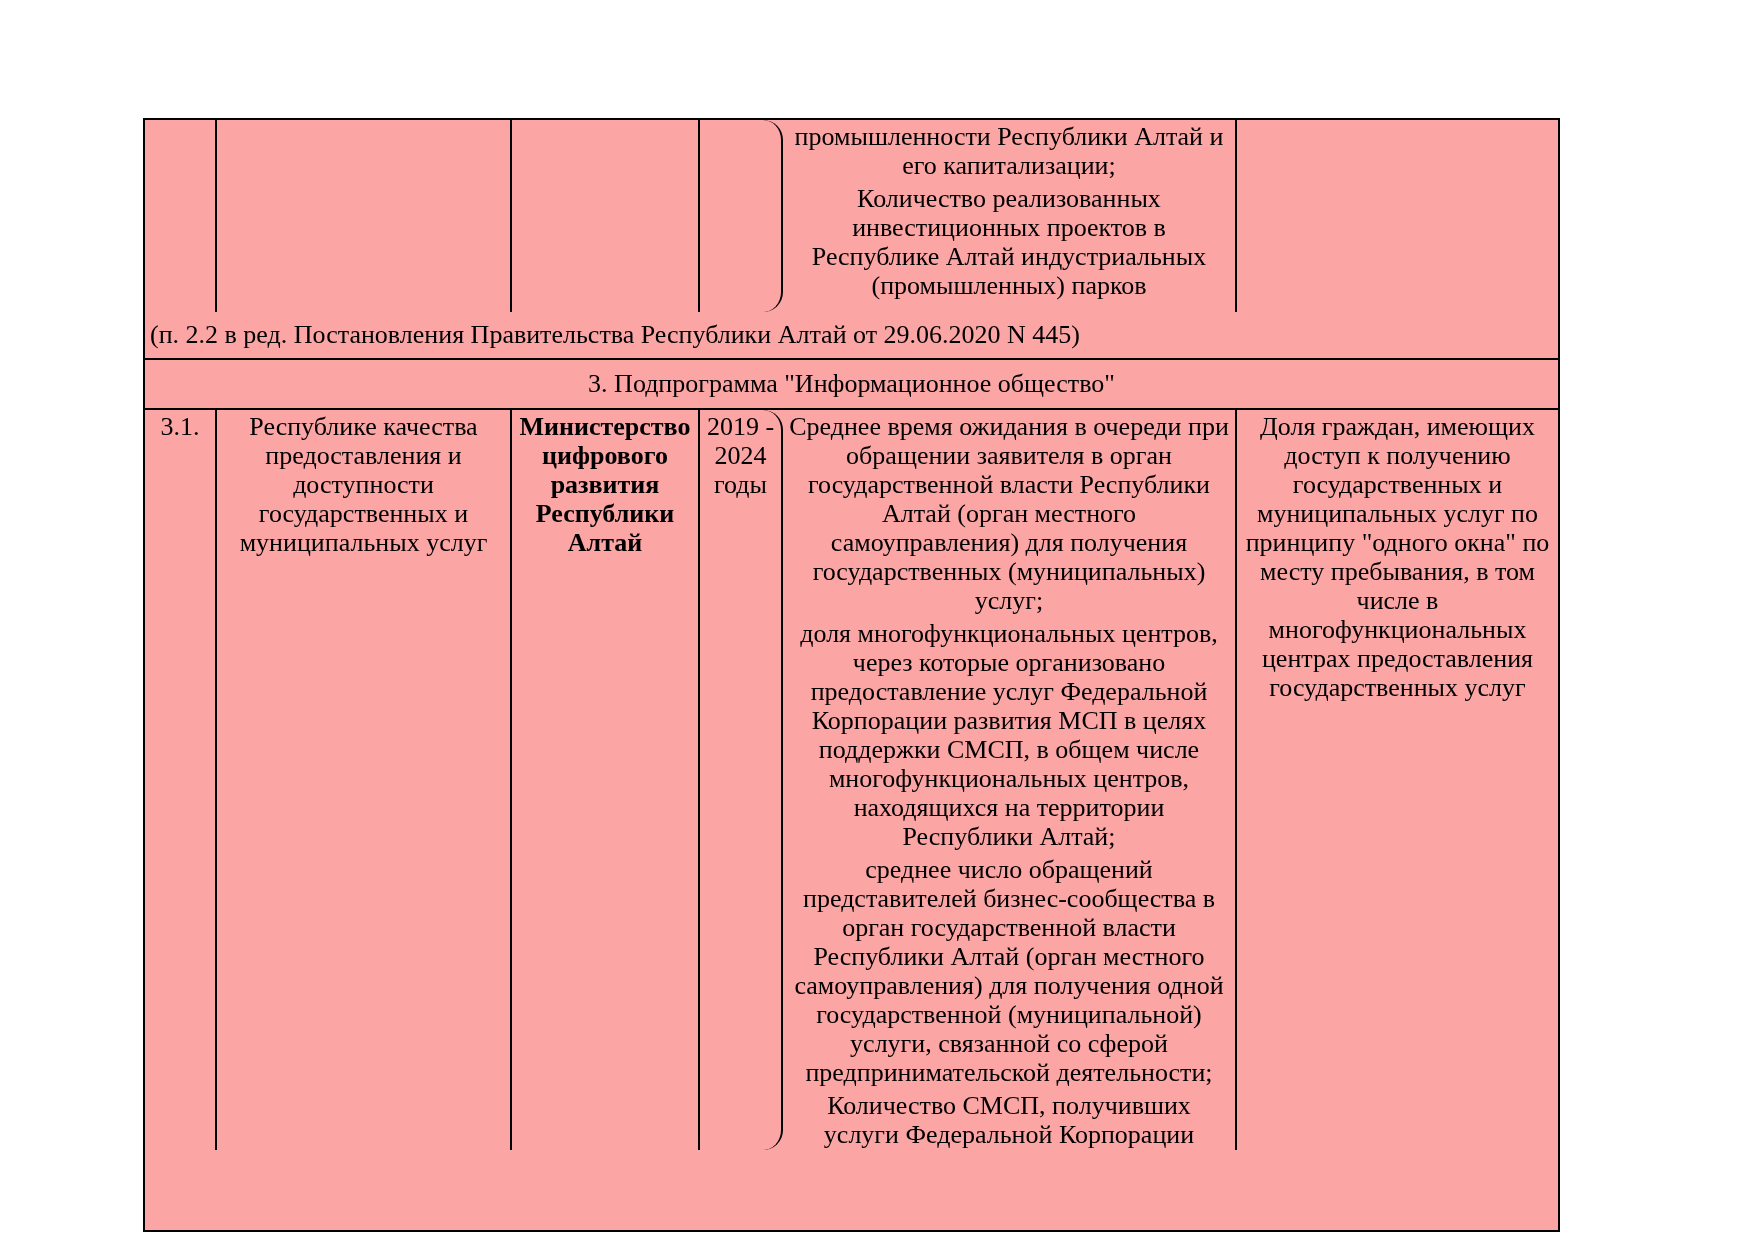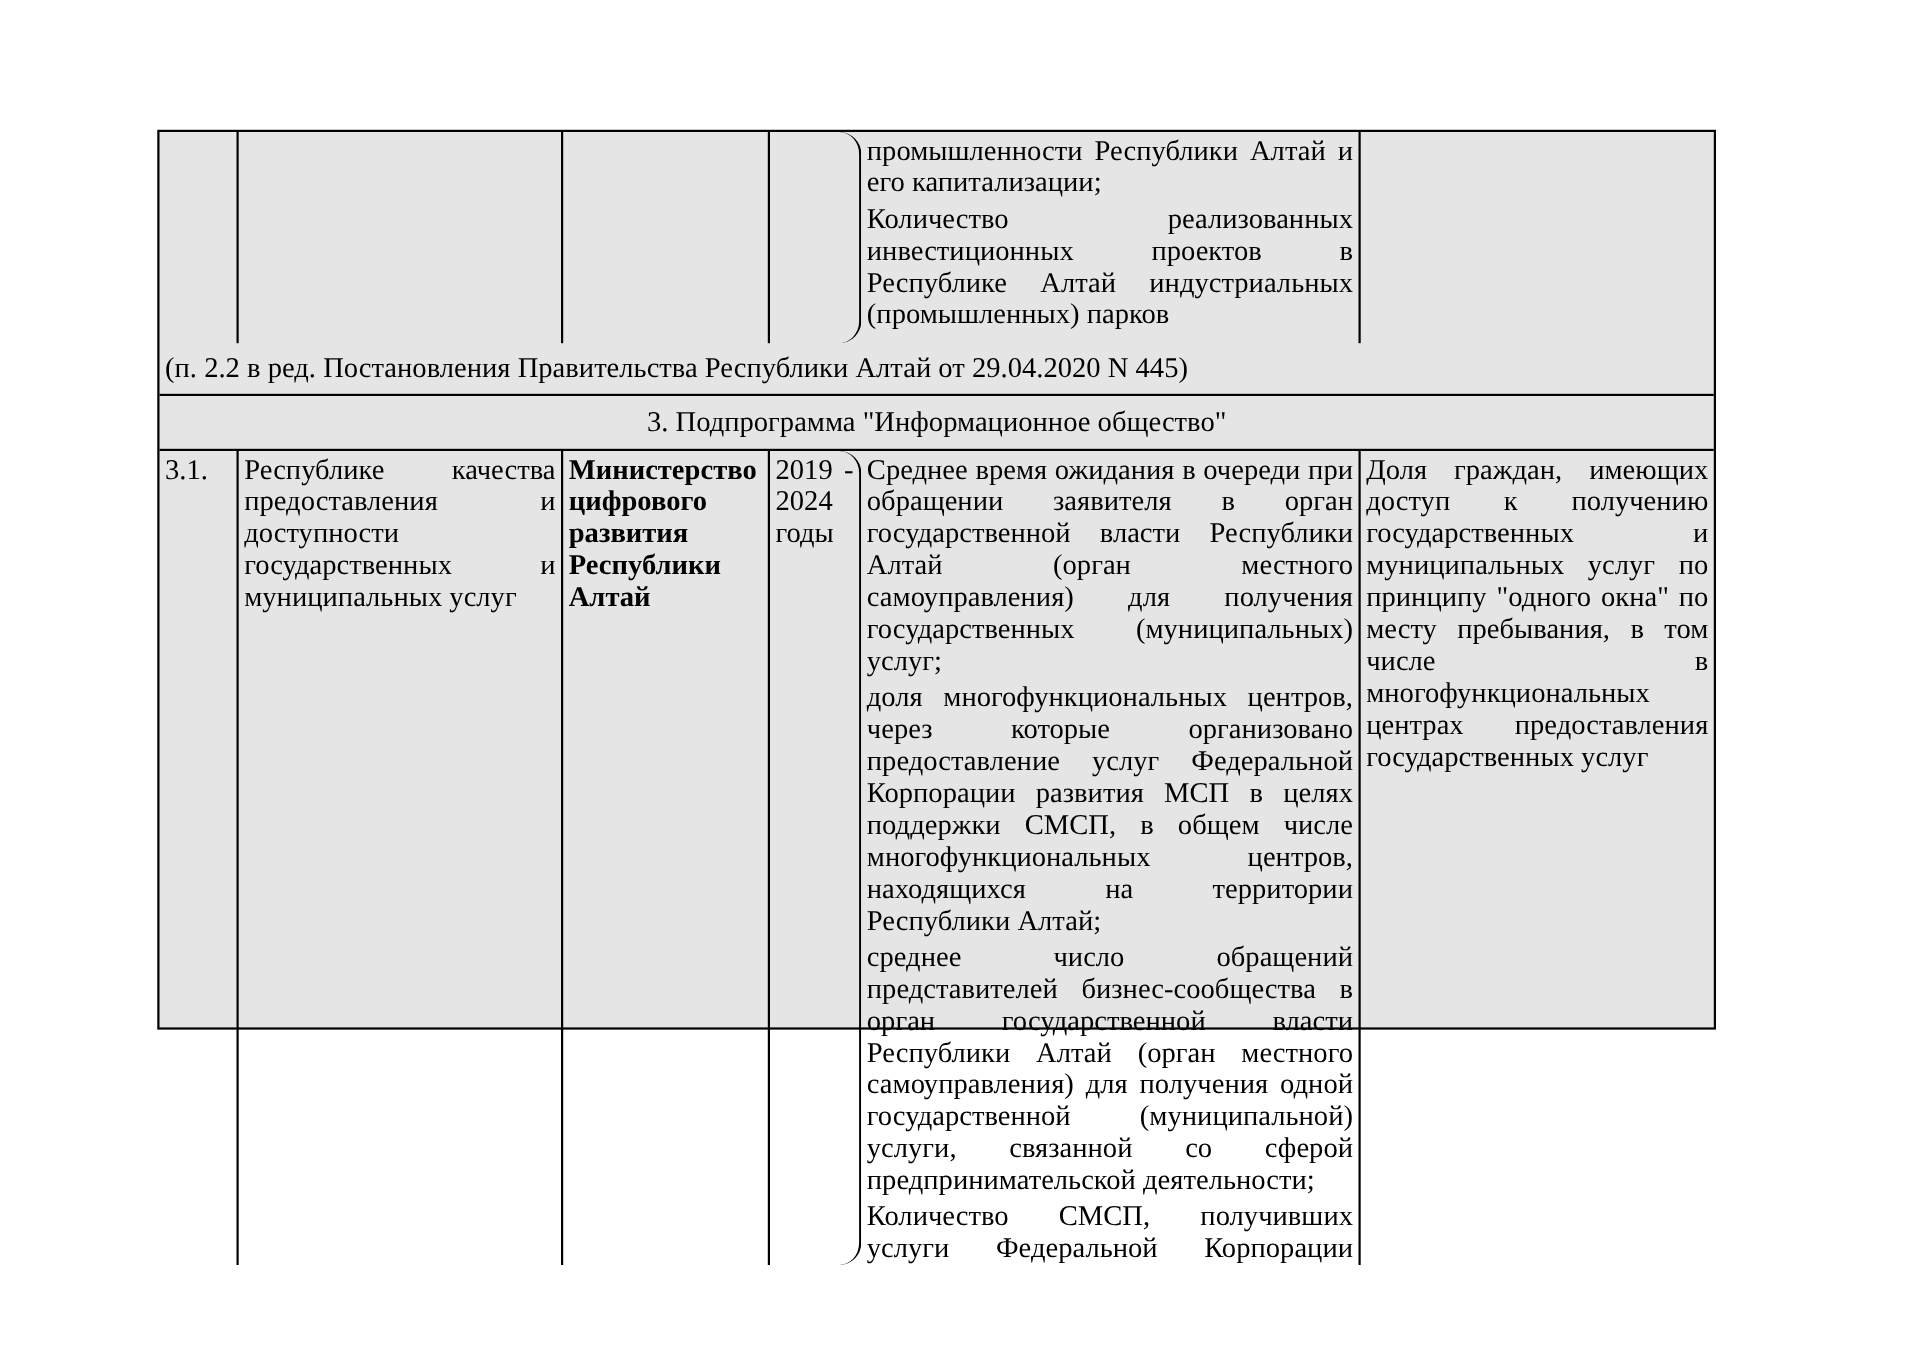"промышленности Республики Алтай и его" .doc-table { background: #e5e5e5 -> #fca5a5; height: 818px -> 1114px }
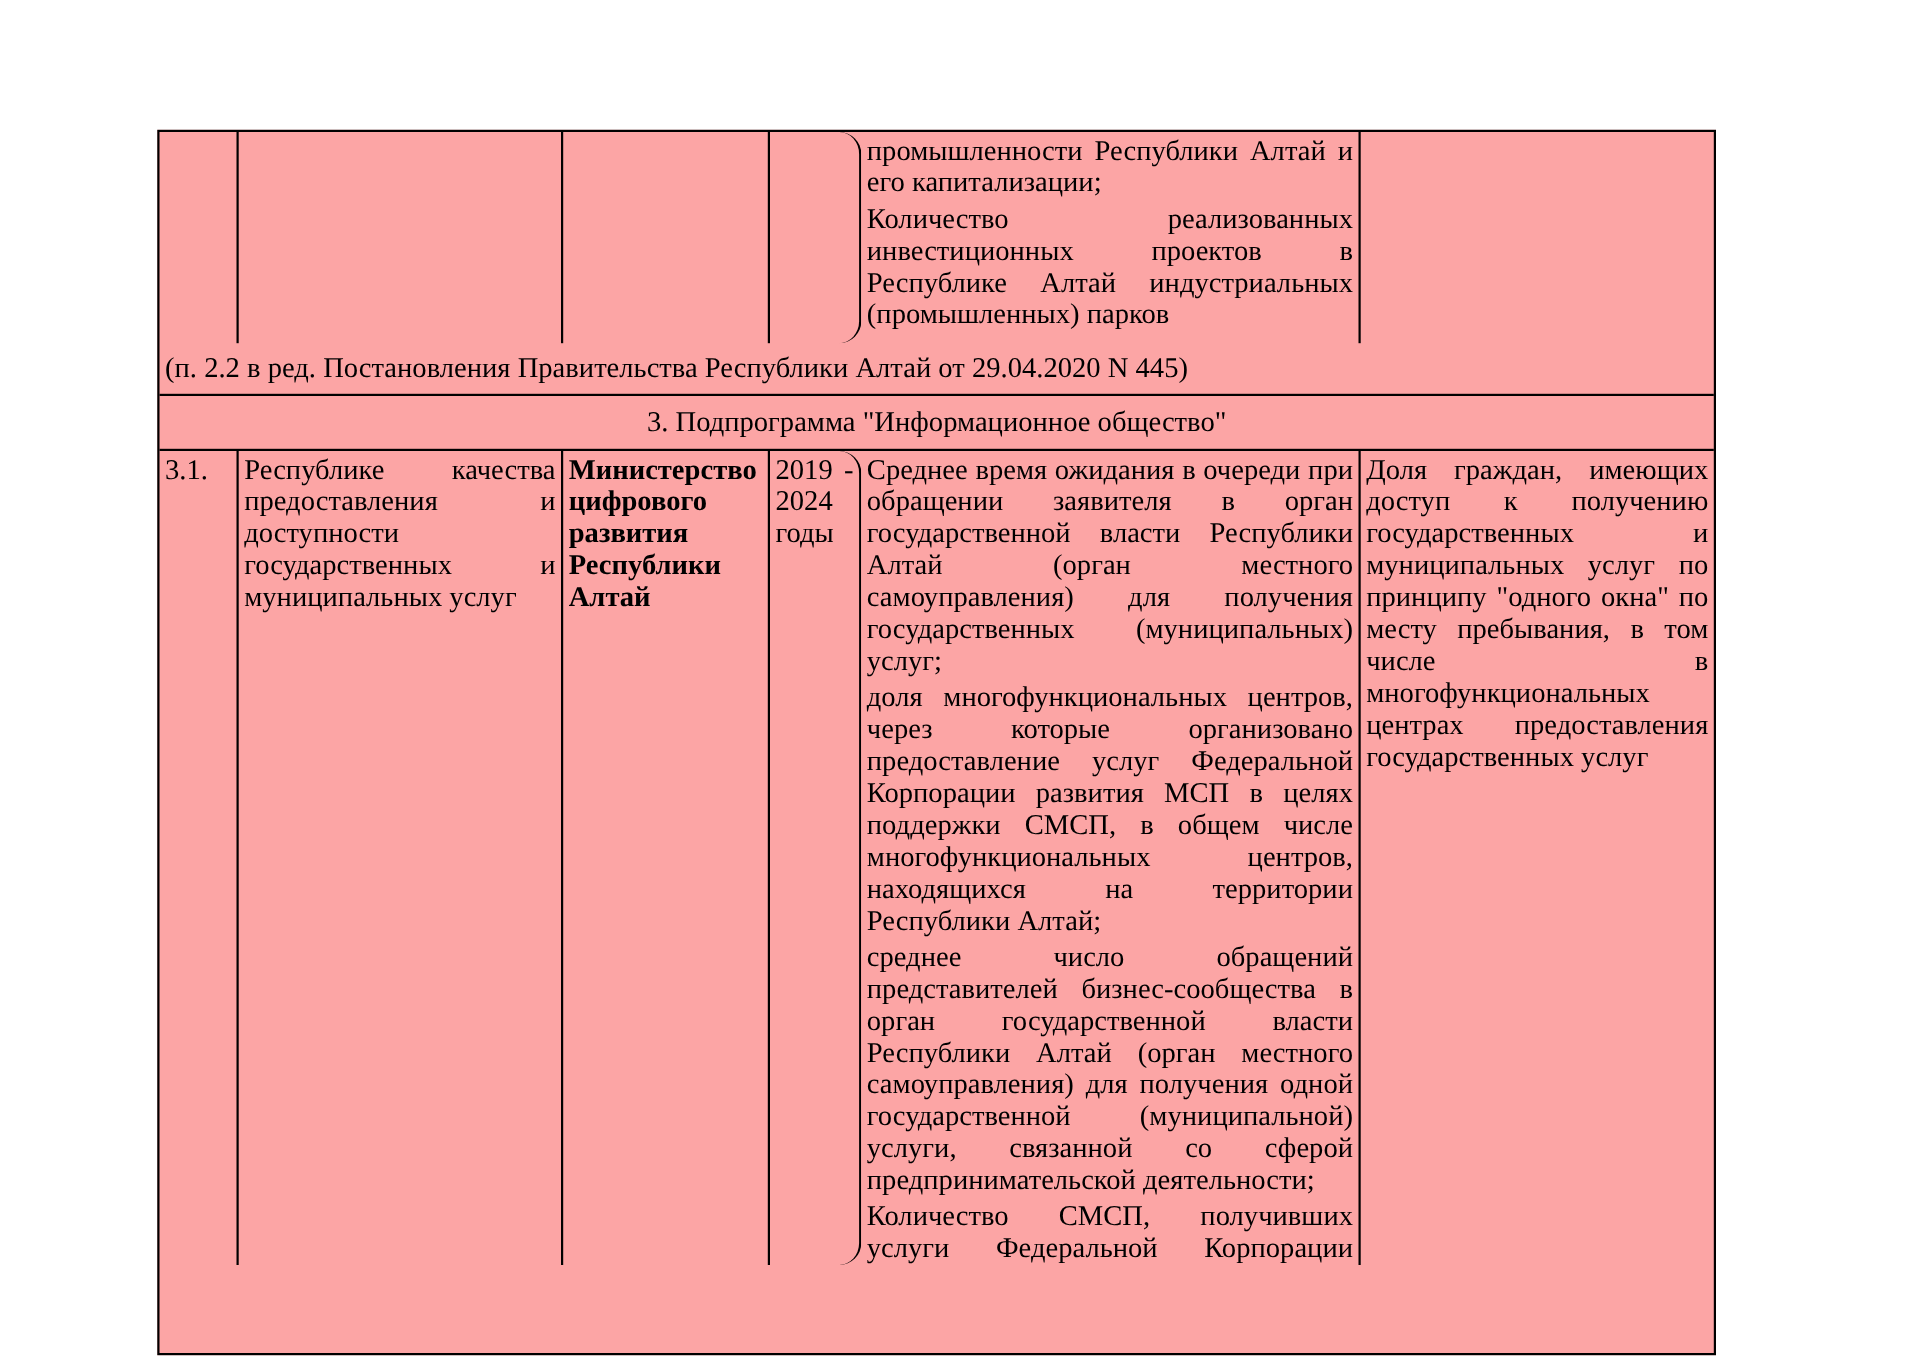"(п. 2.2 в ред. Постановления" span { text: 29.04.2020 -> 29.06.2020 }
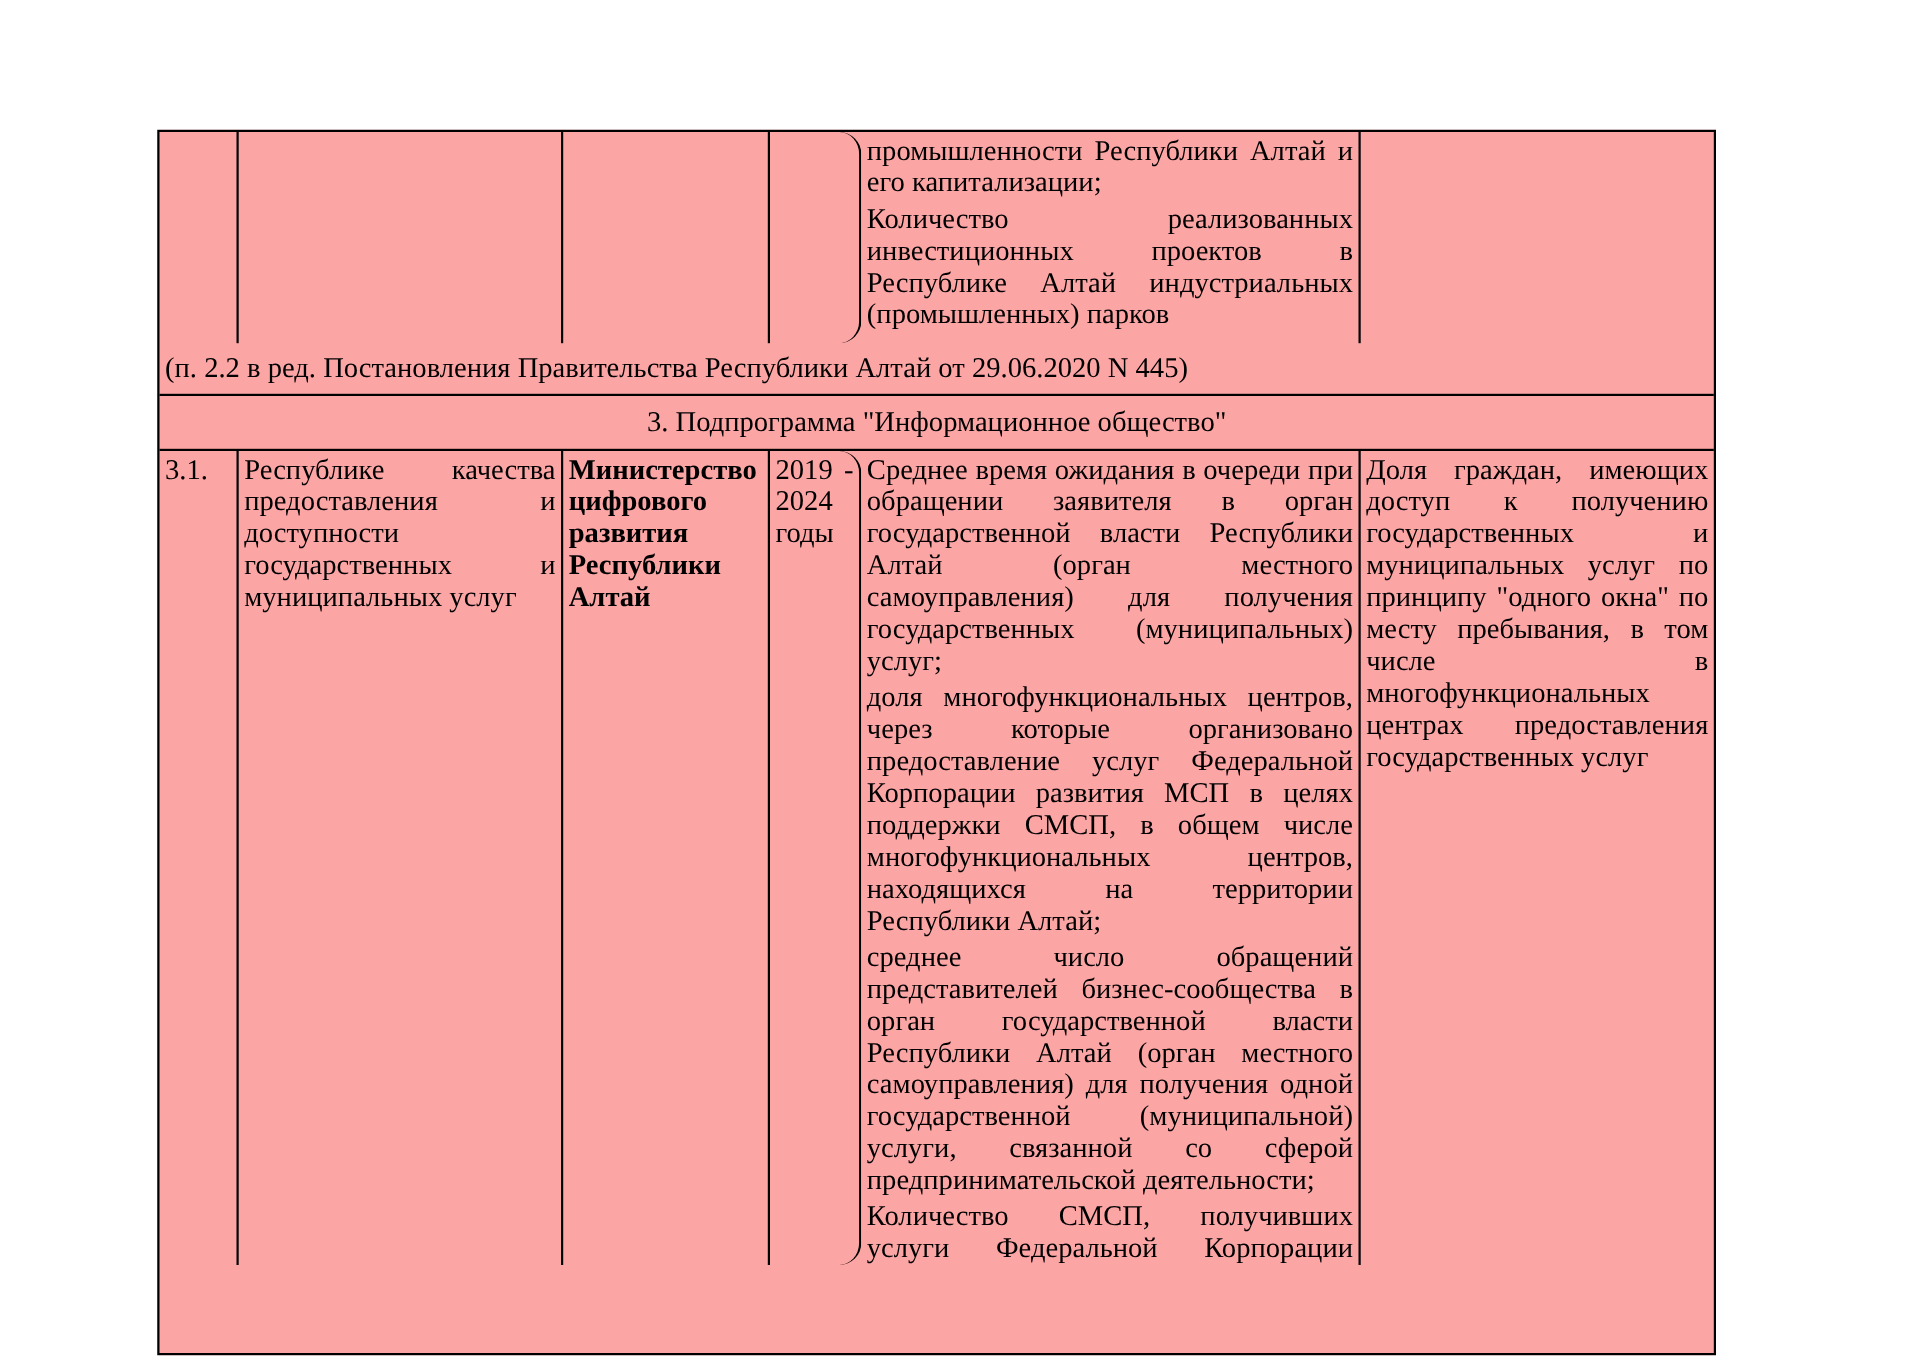"3.1." .cell p { text-align: none -> center }
